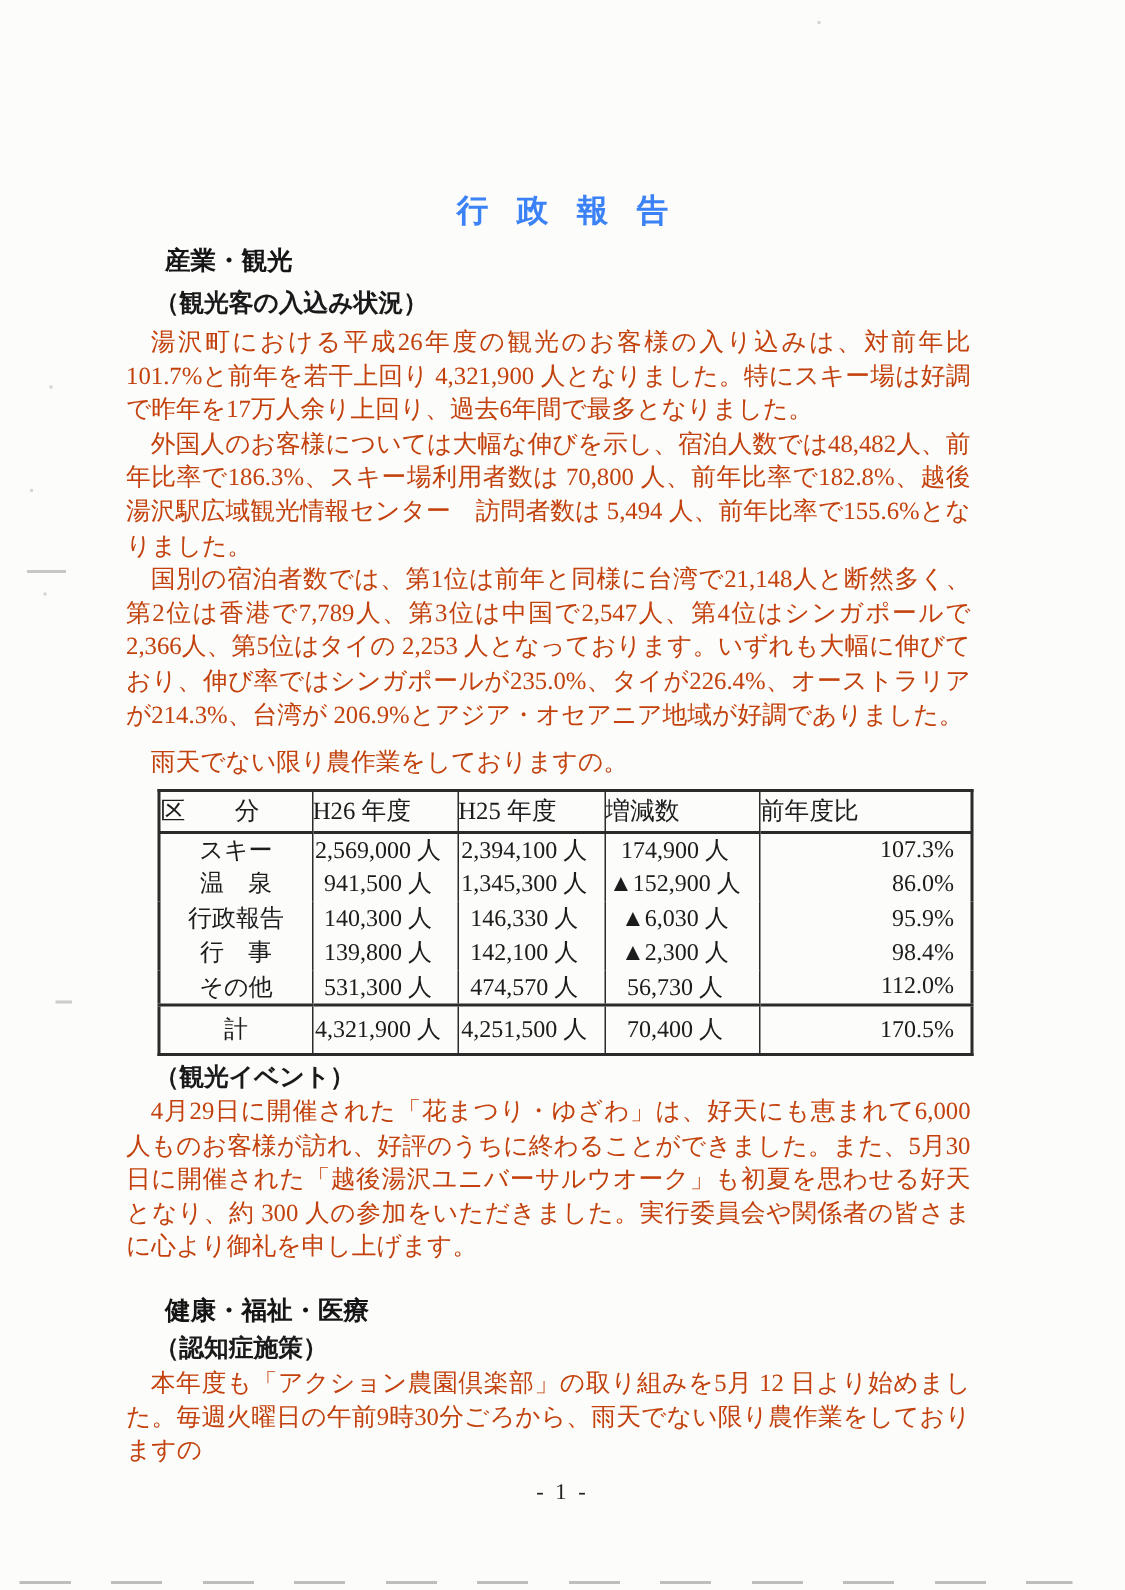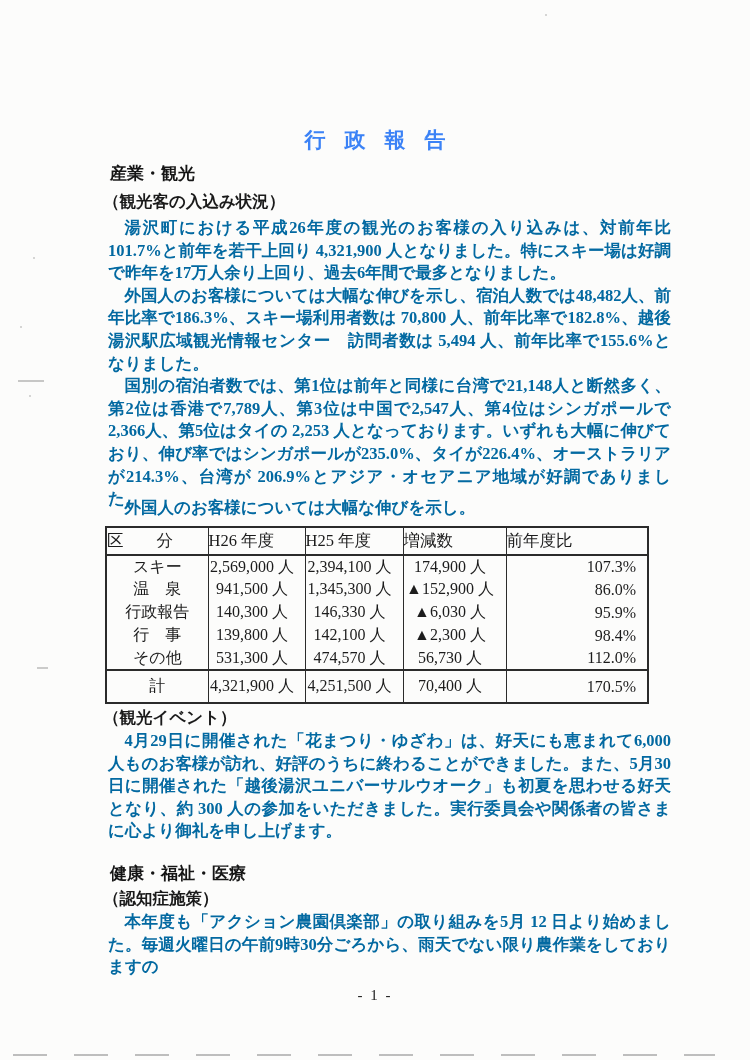"湯沢町における平成26年度の観光のお客様の入り込みは、対前年比" .para { color: #0369a1 -> #c2410c; font-weight: bold -> none; left: 108px -> 84px }
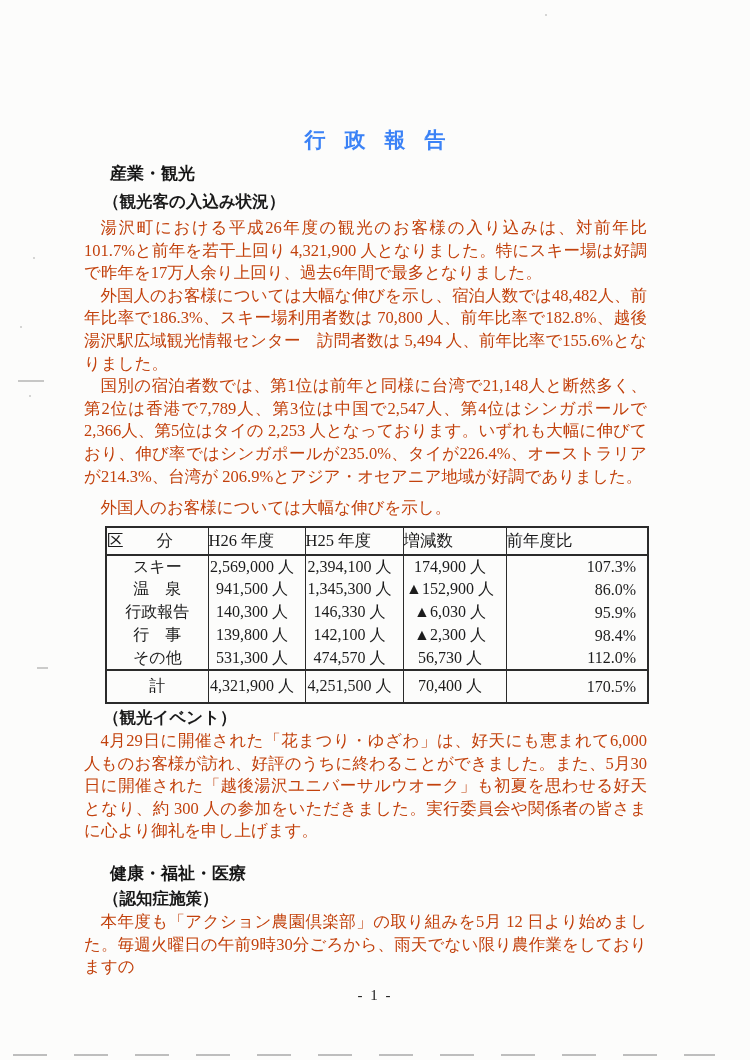"外国人のお客様については大幅な伸びを示し。" p { text: 外国人のお客様については大幅な伸びを示し -> 雨天でない限り農作業をしておりますの }
